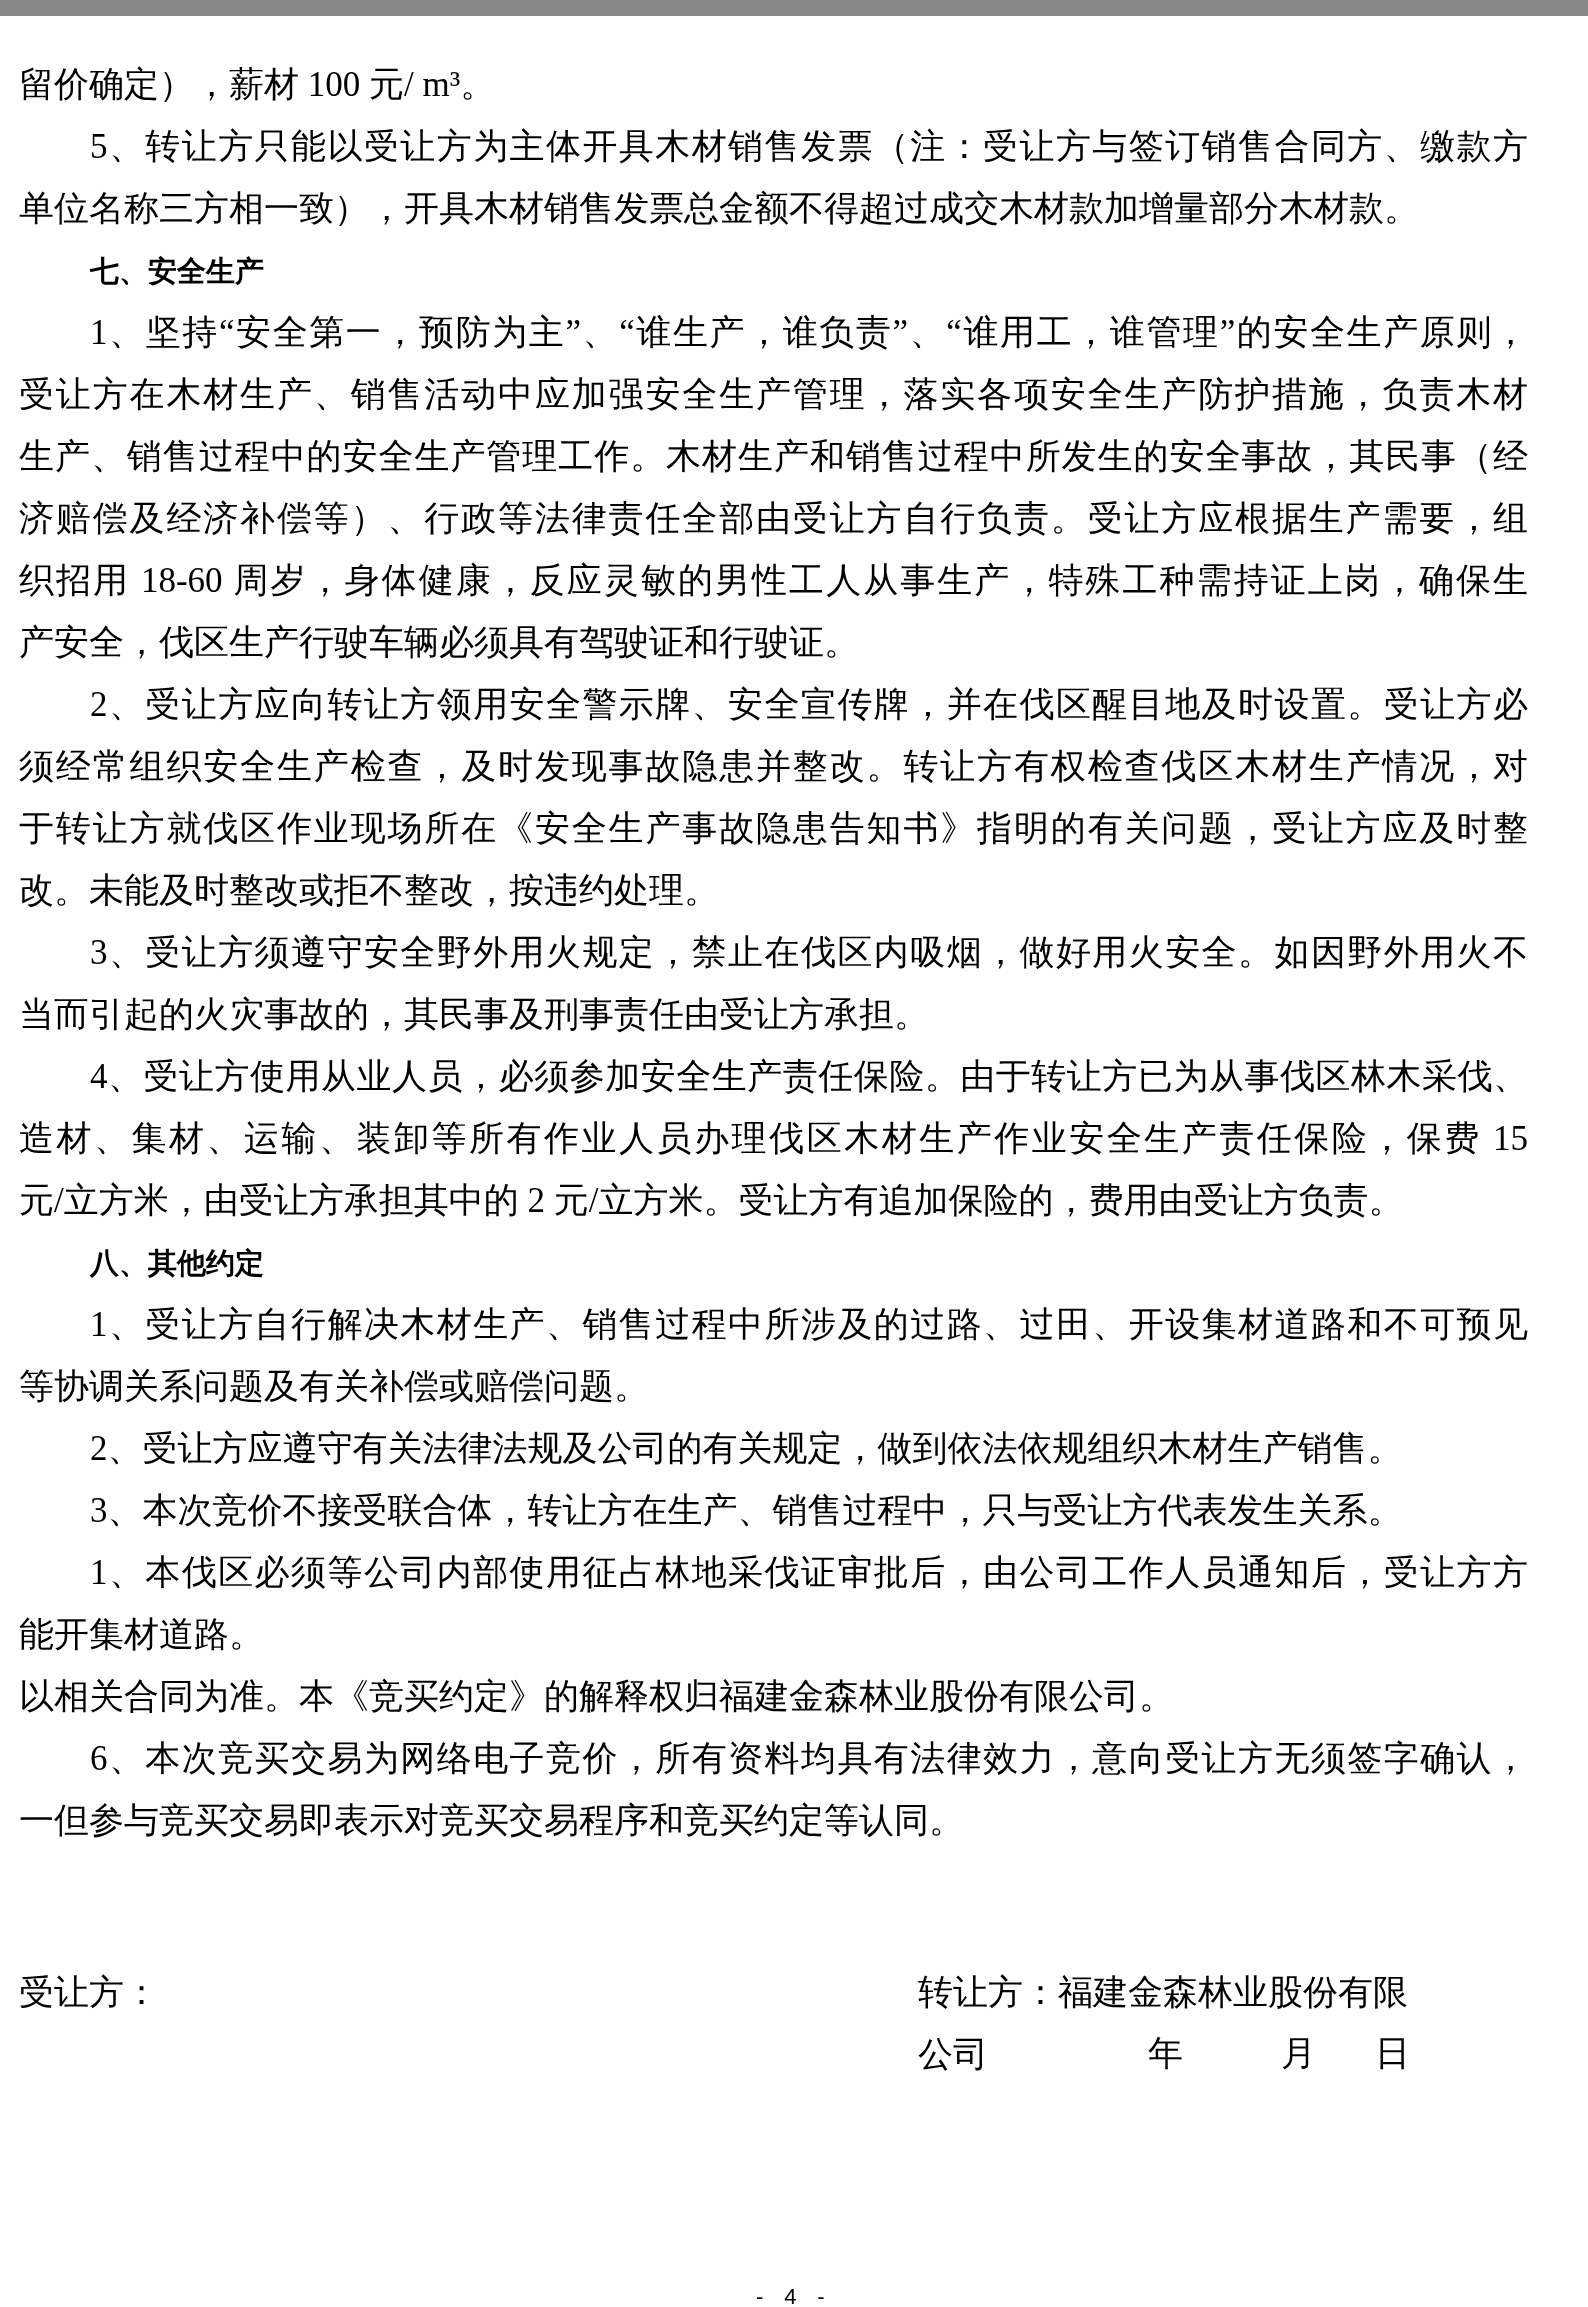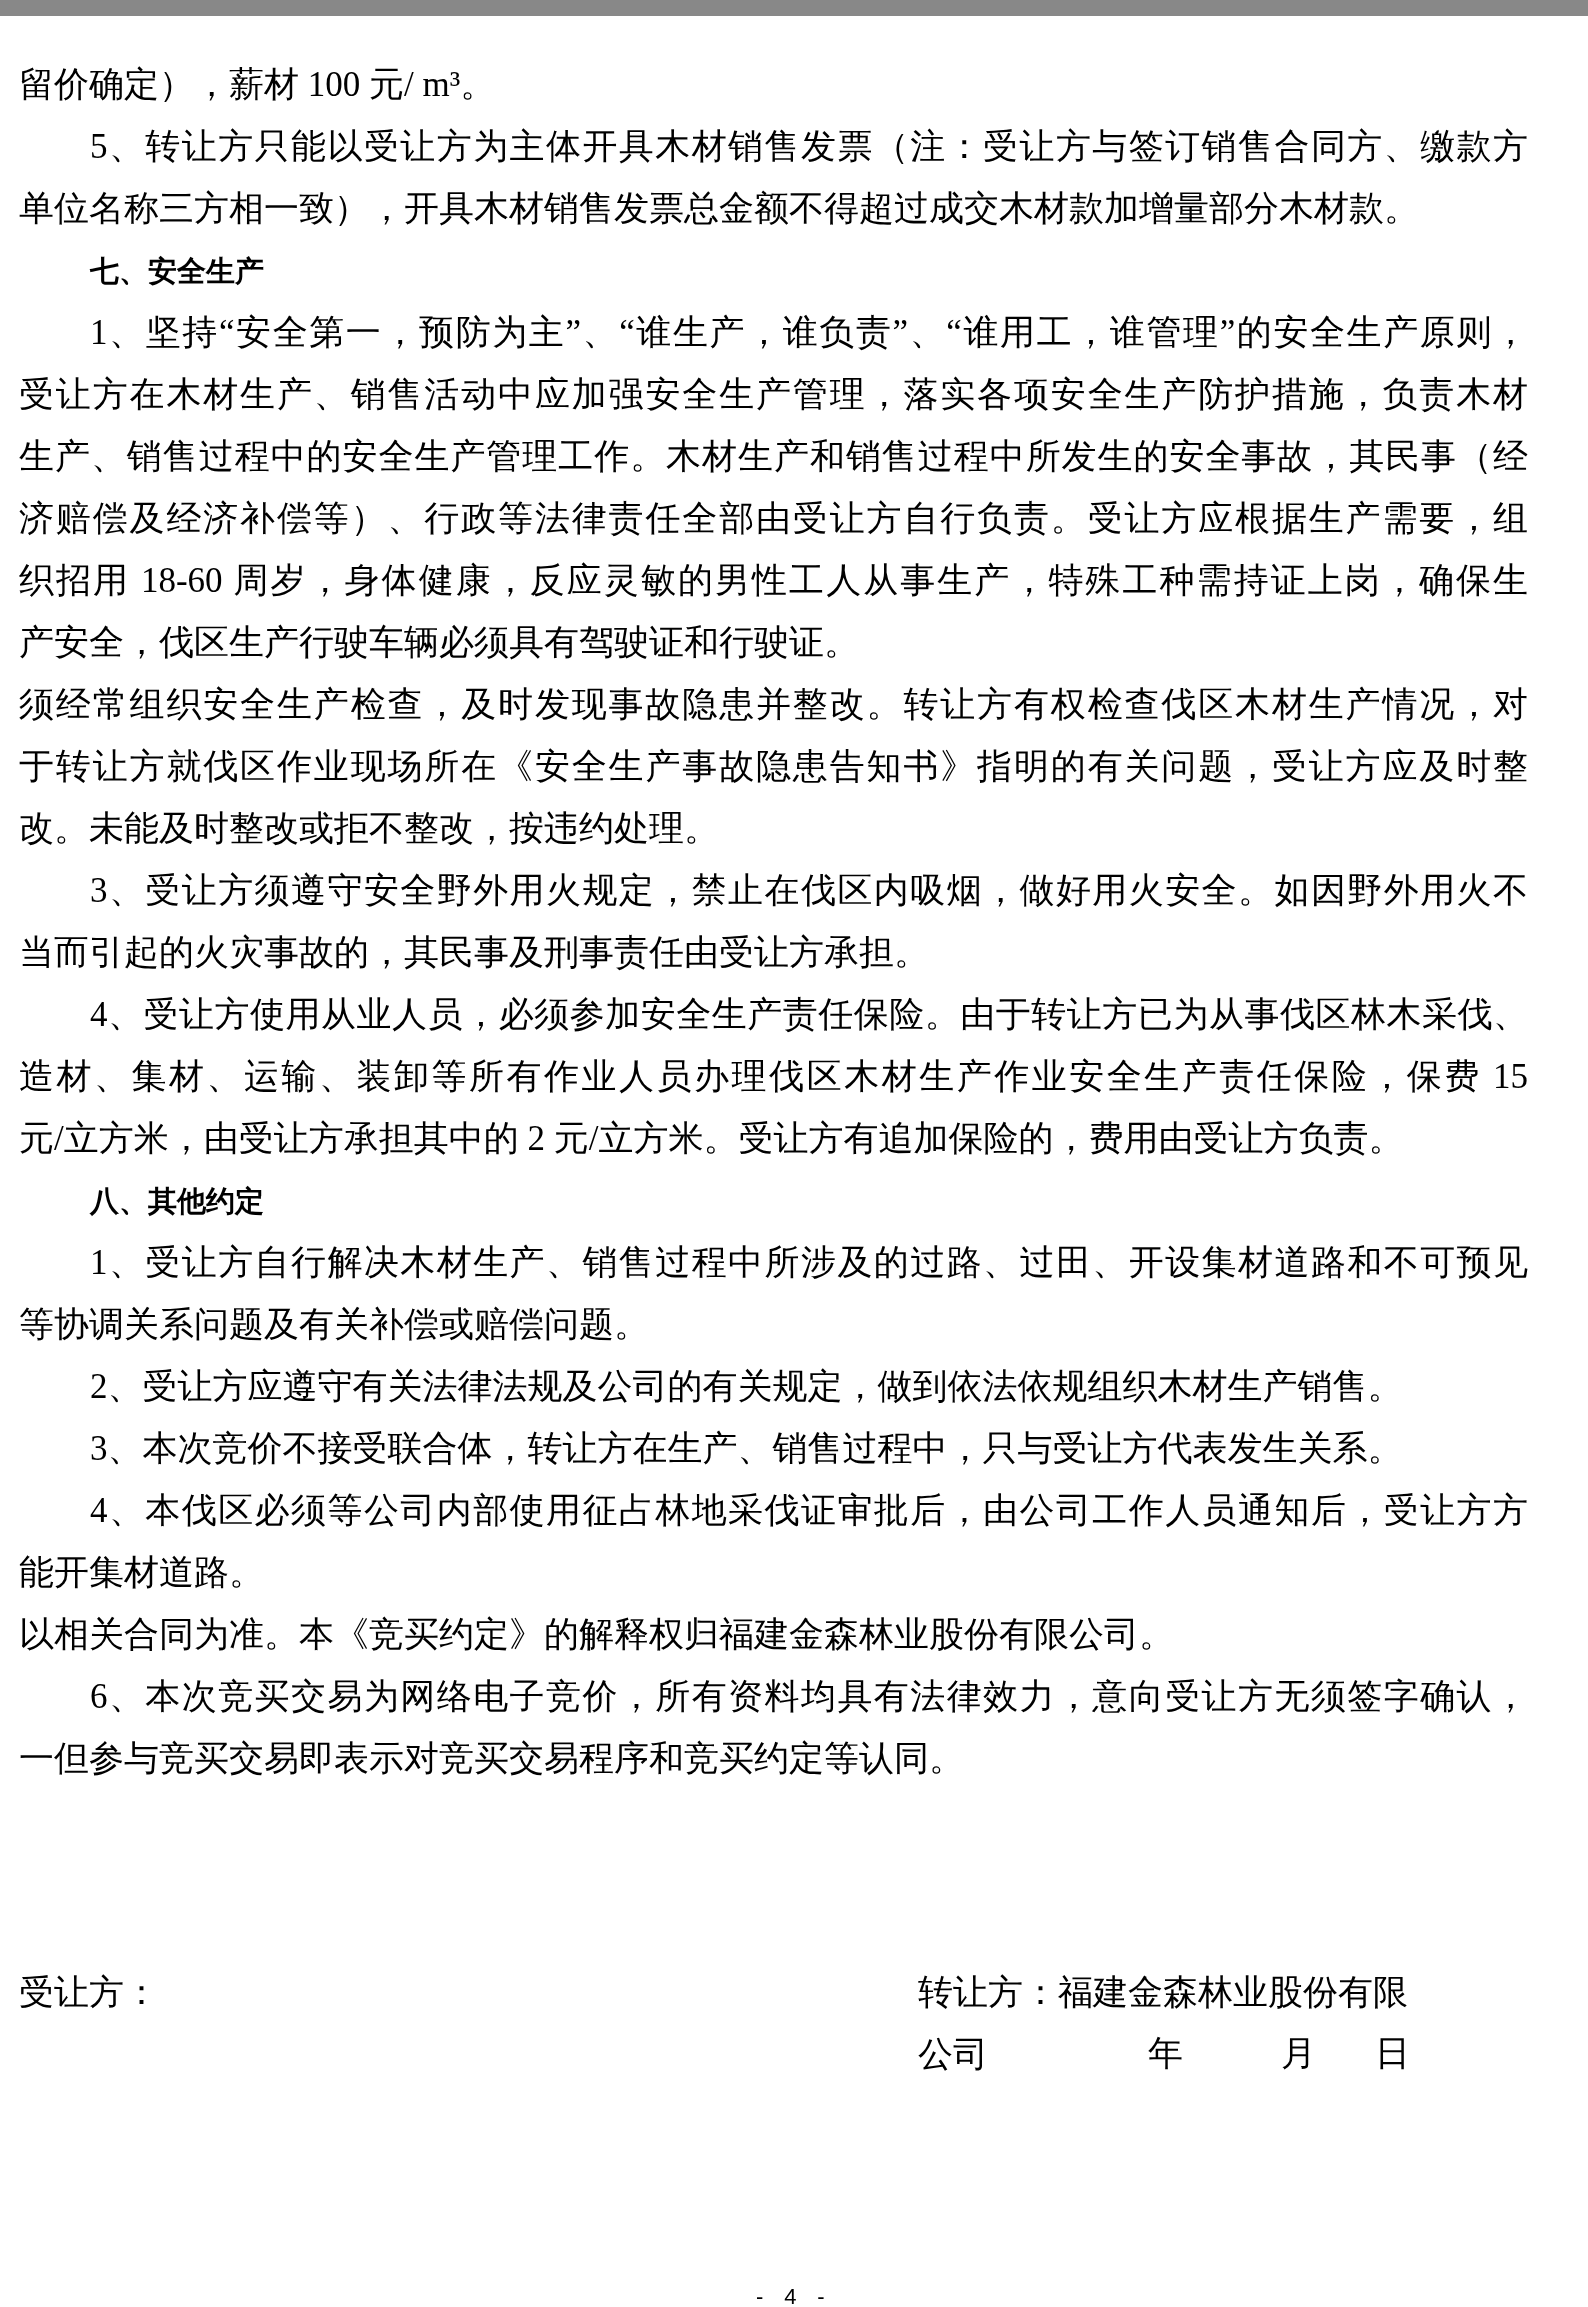"2、受让方应向转让方领用安全警示牌、安全宣传牌，并在伐区醒目地及时设置。受让方必" div.line { html: none -> <div>2、受让方应向转让方领用安全警示牌、安全宣传牌，并在伐区醒目地及时设置。受让方必</div> }
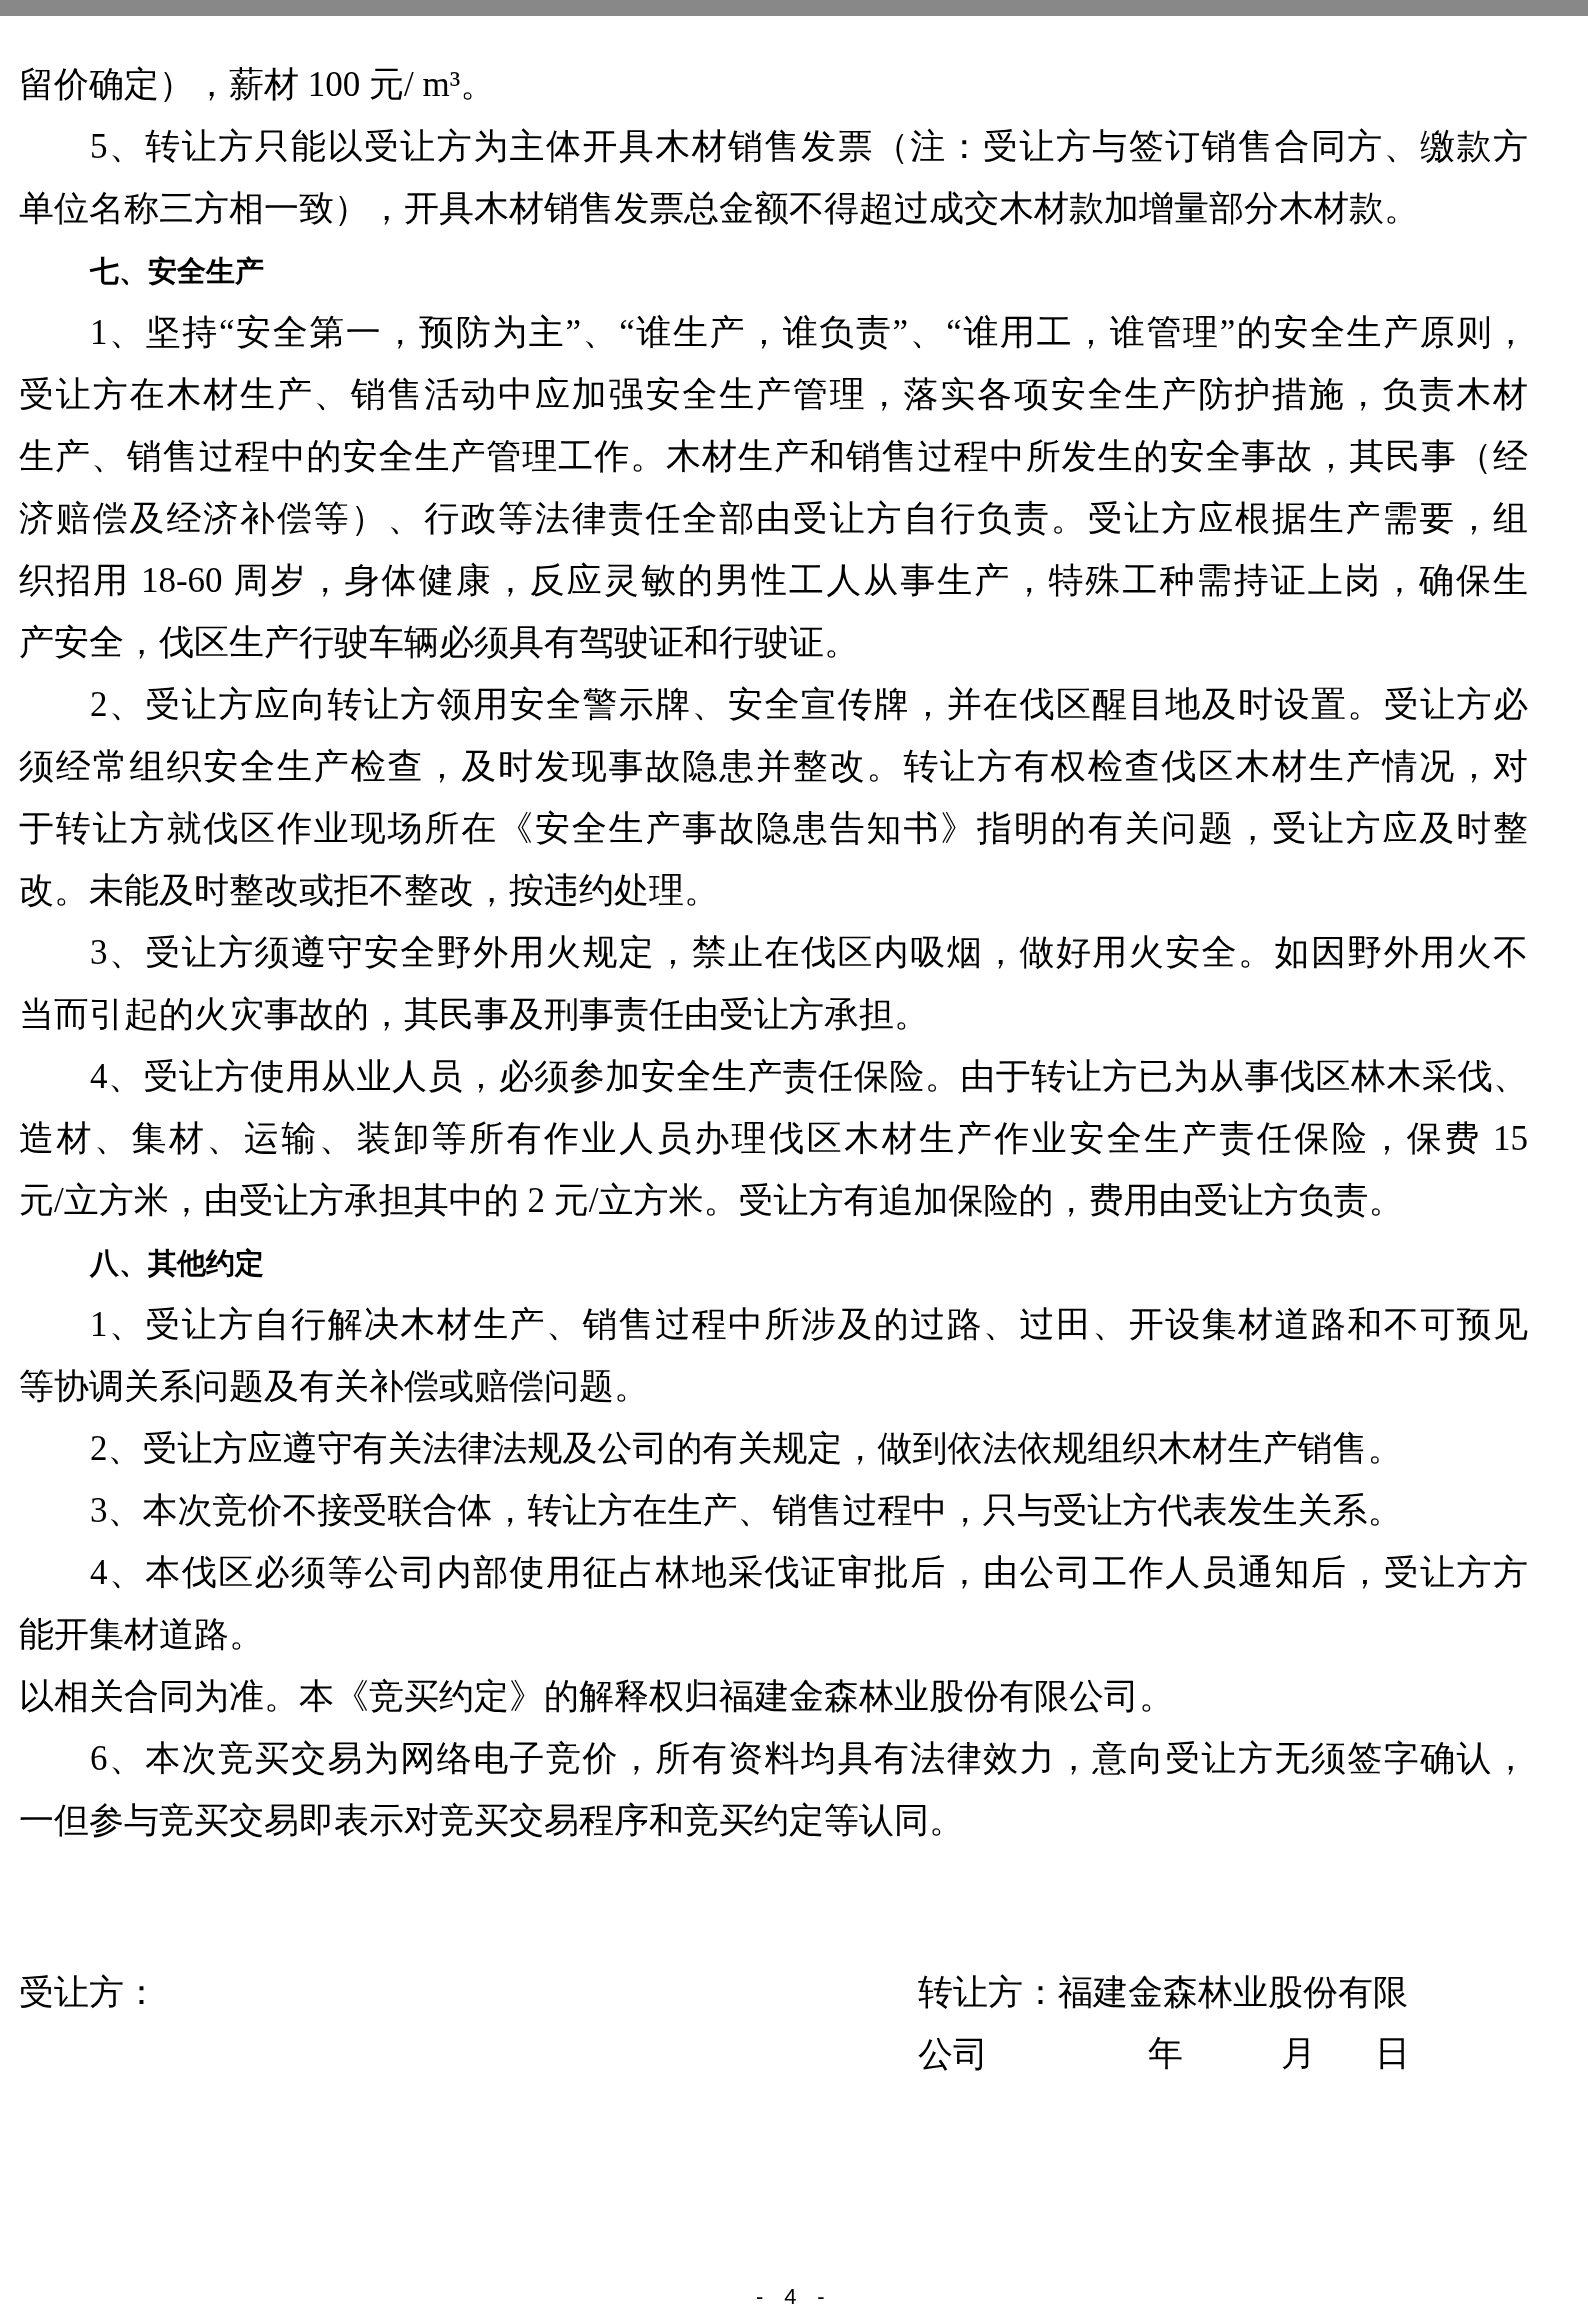"4、本伐区必须等公司内部使用征占林地采伐证审批后，由公司工作人员通知后，受让方方" div.line { text: 4 -> 1 }
